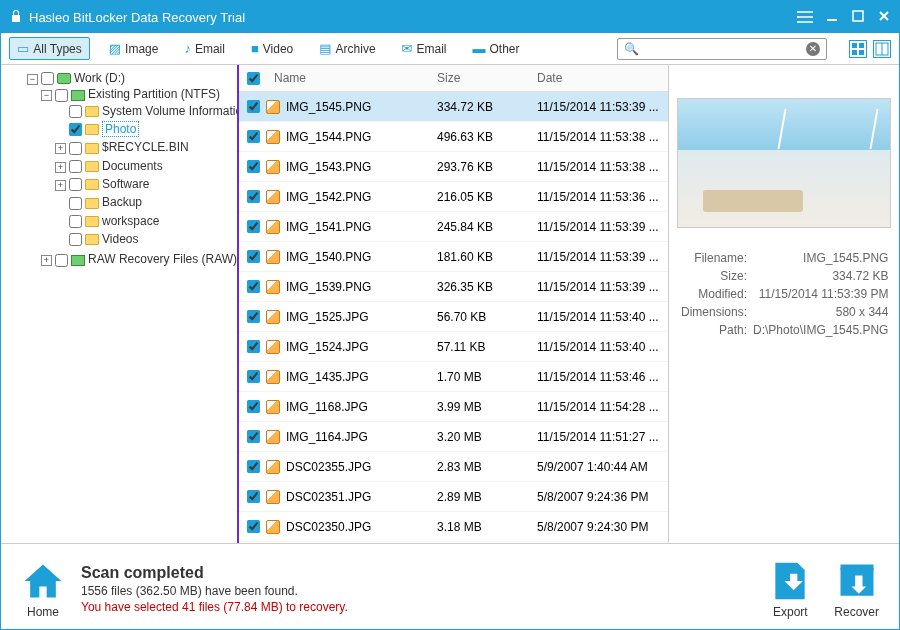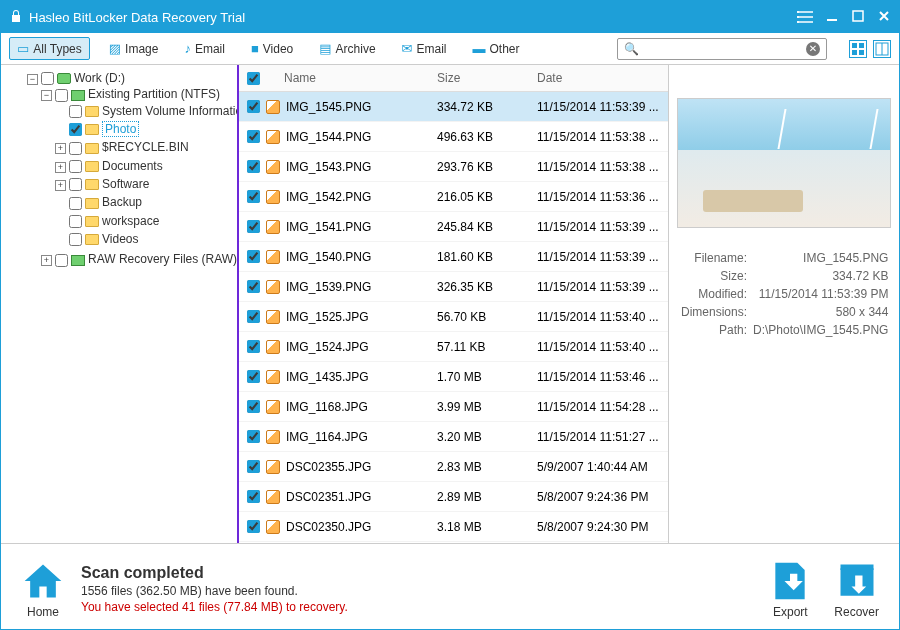"Name" .col-name { gap: 24px -> 14px }
